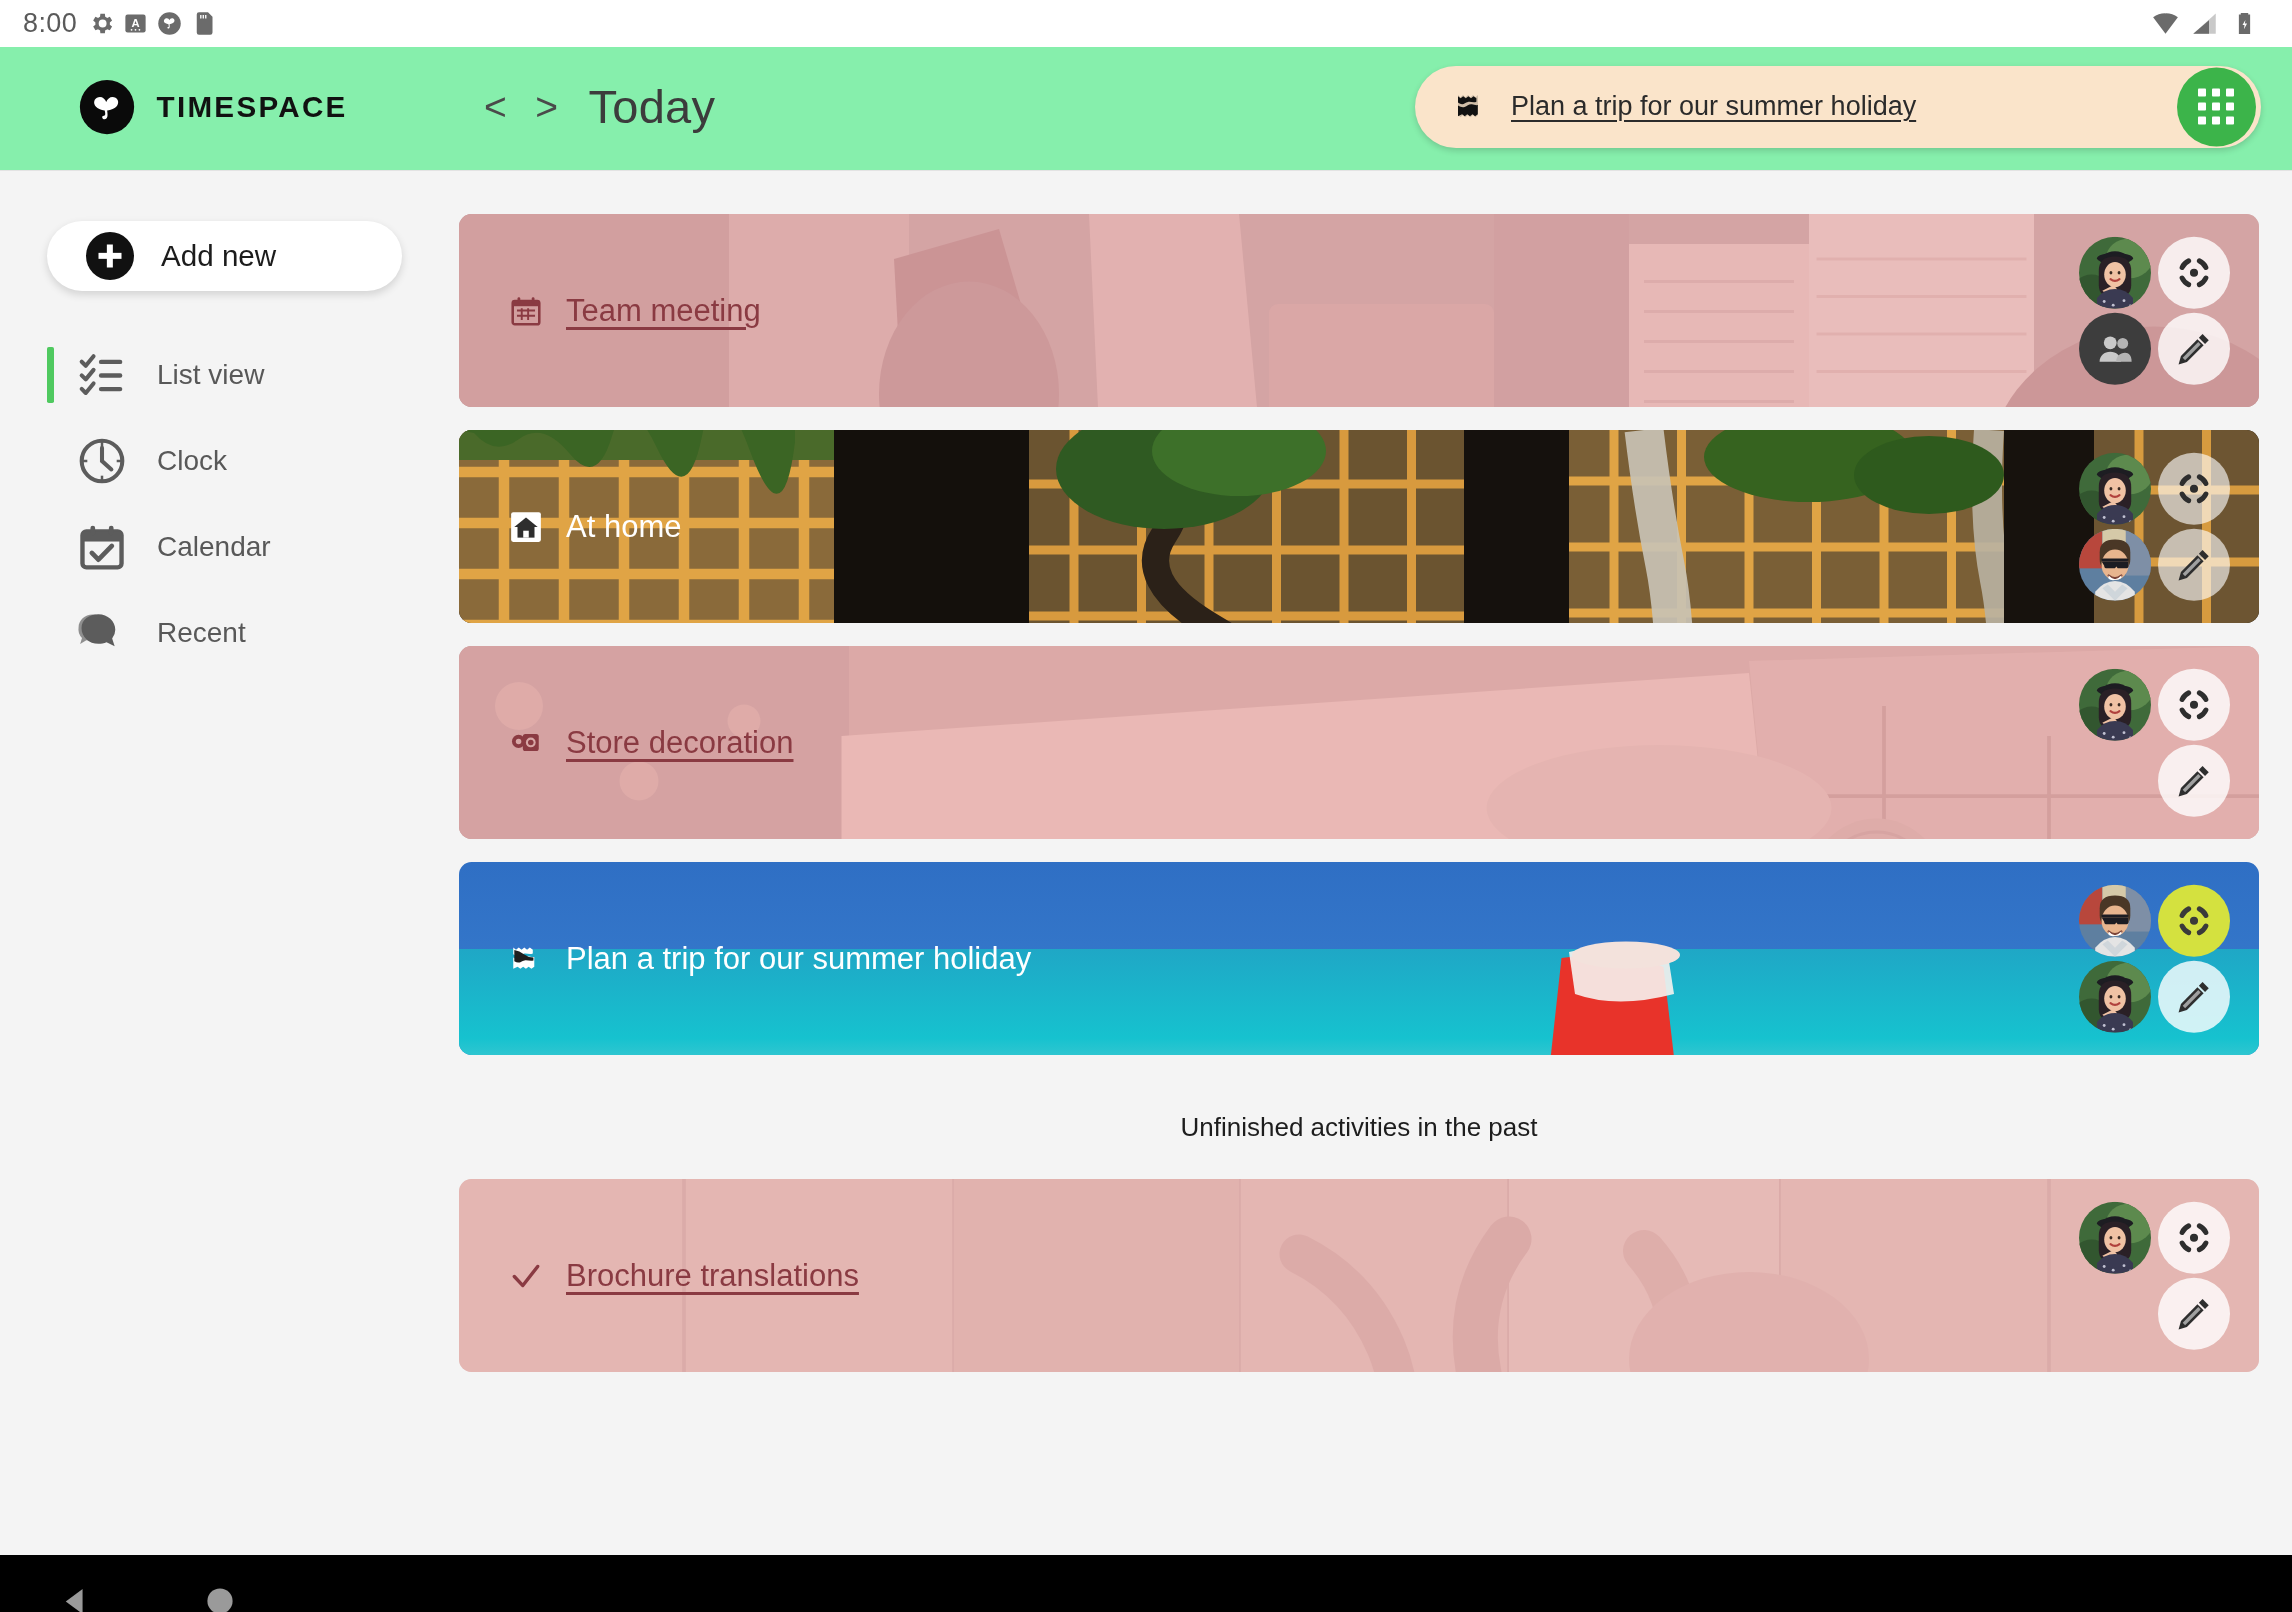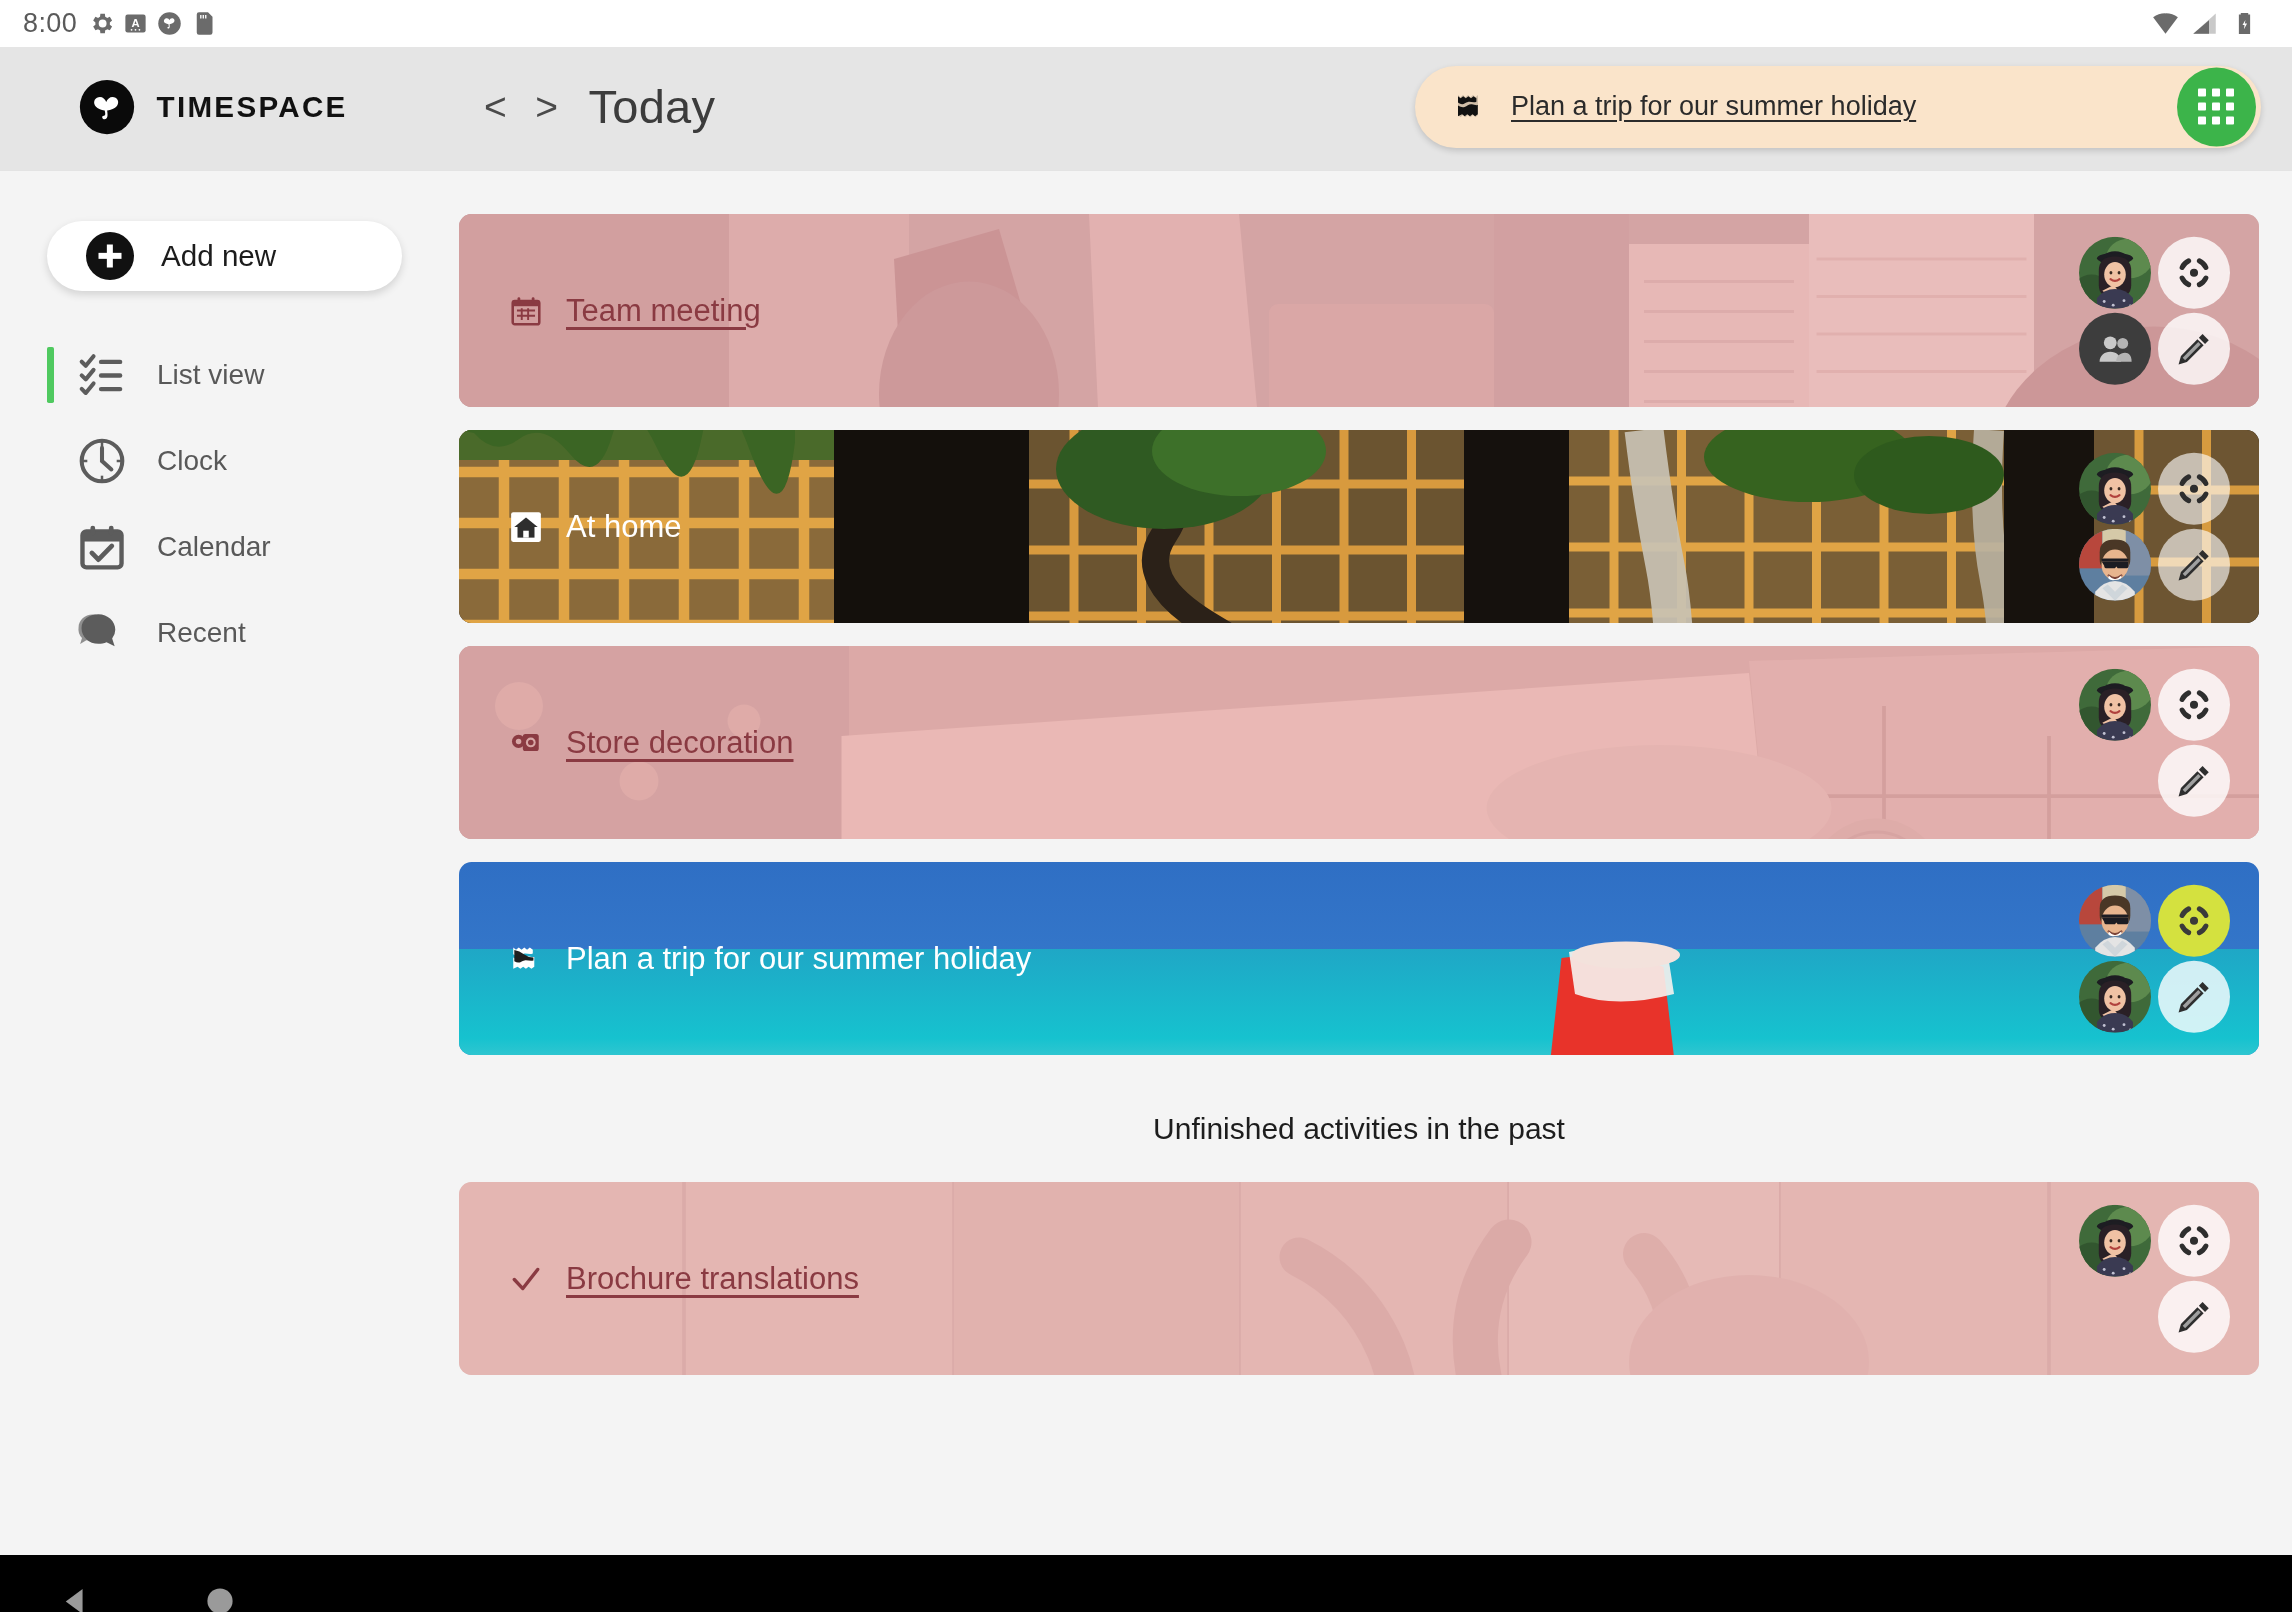"TIMESPACE" .appheader { background: #e5e5e5 -> #86efac }
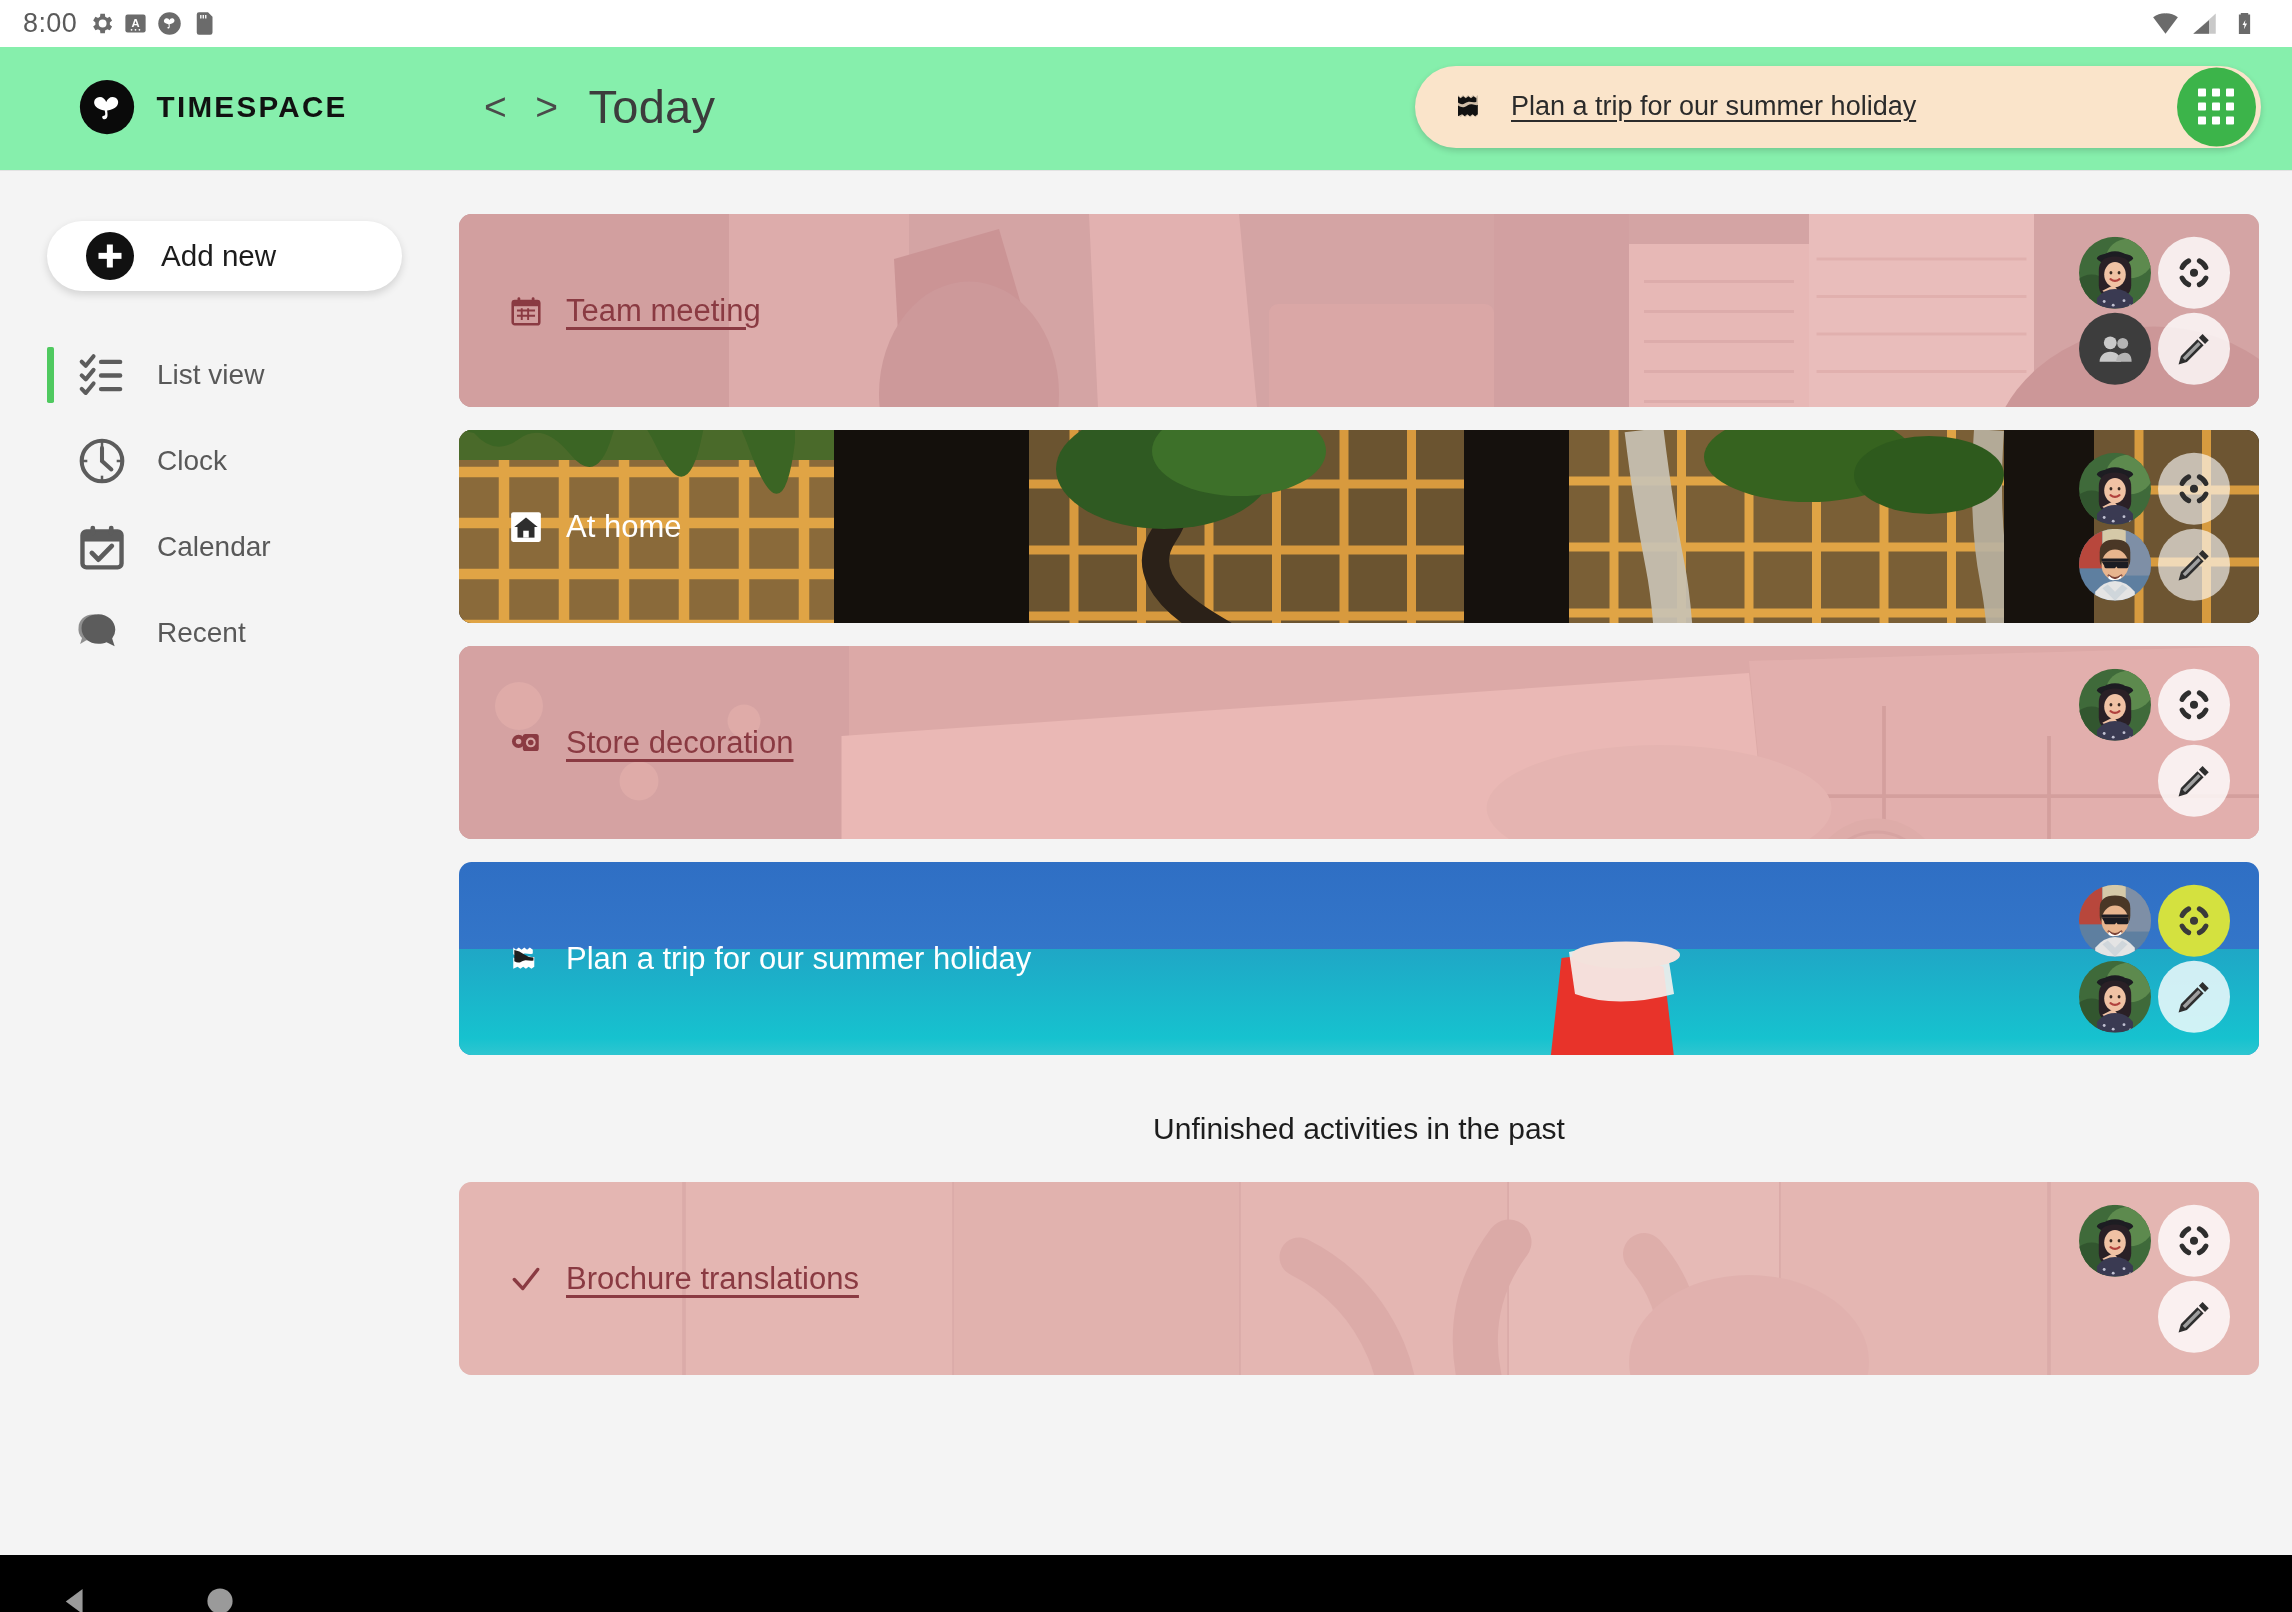"Unfinished activities in the past" .section-title { font-size: 30px -> 26px }
